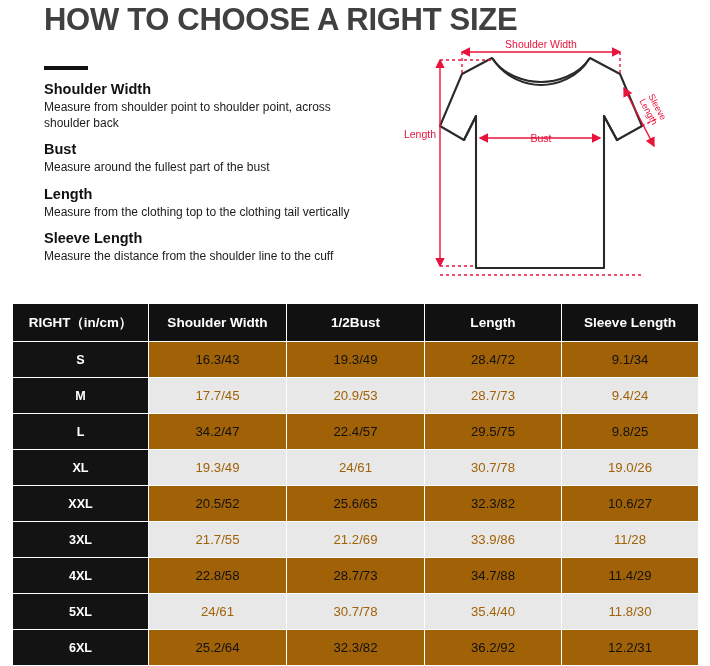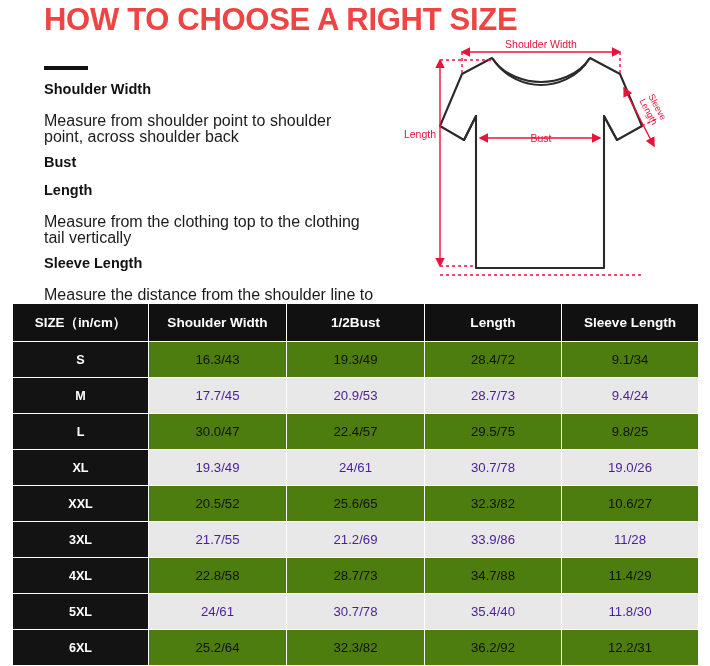"HOW TO CHOOSE A RIGHT" .title { color: #ef4444 -> #404040 }
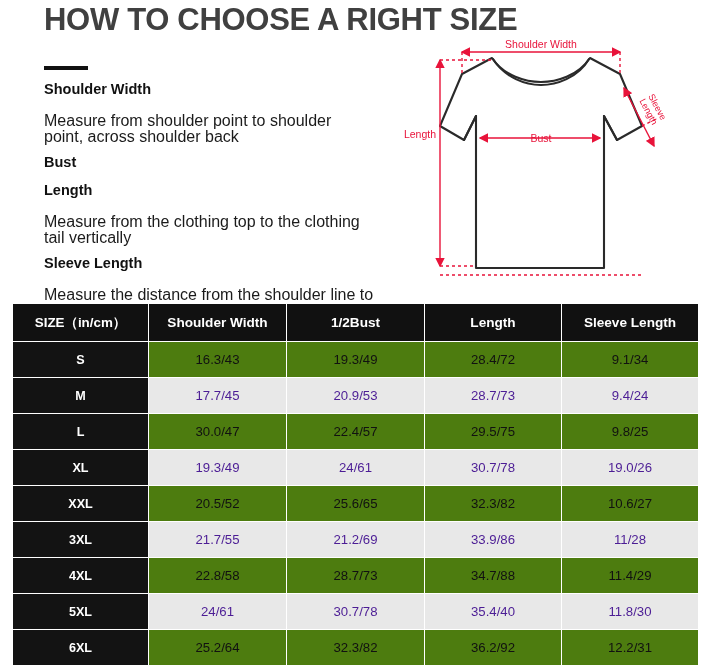"Measure from shoulder point to" .guide-desc { font-size: 16px -> 12px; margin-top: 14px -> 1px }
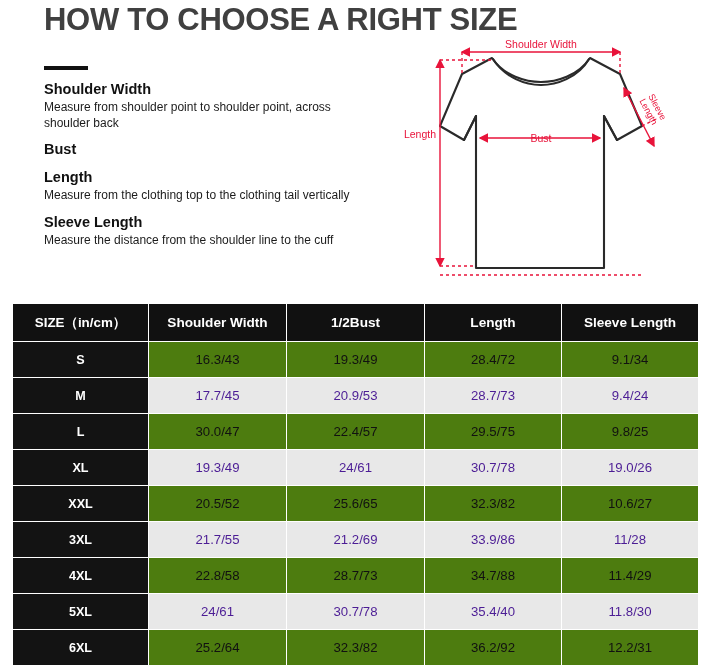"Measure around the fullest part" div.guide-desc { html: none -> <div>Measure around the fullest part of the bust</div> }
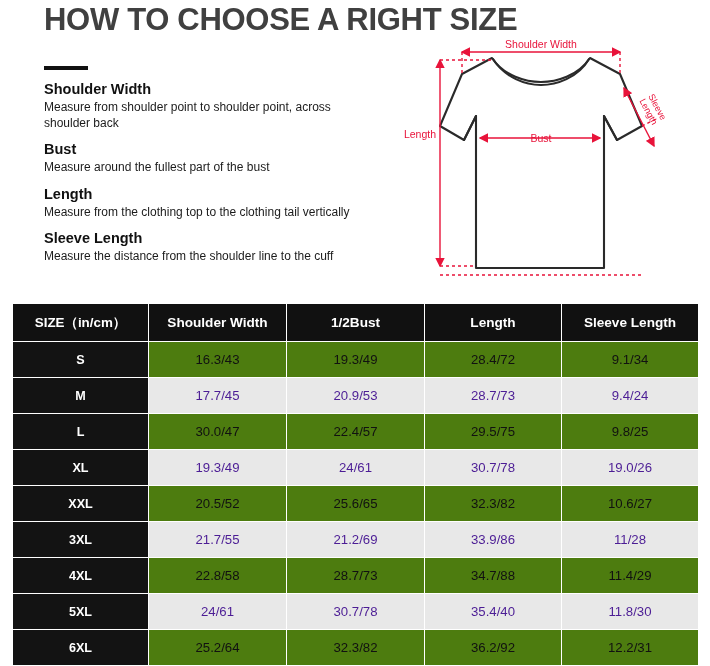"SIZE（in/cm）" th.head-size { text: SIZE -> RIGHT }
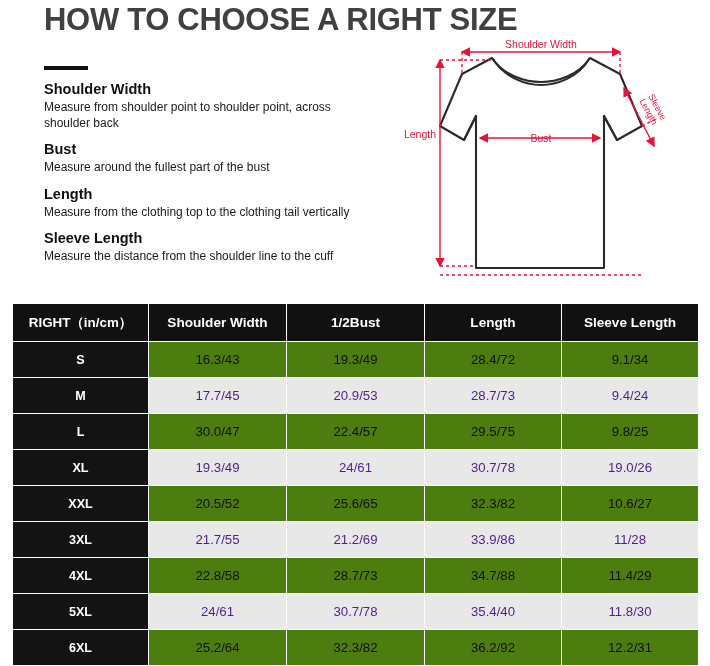"16.3/43" table.size-table tbody tr.rowA td.data-cell { background: #4d7c0f -> #a16207 }
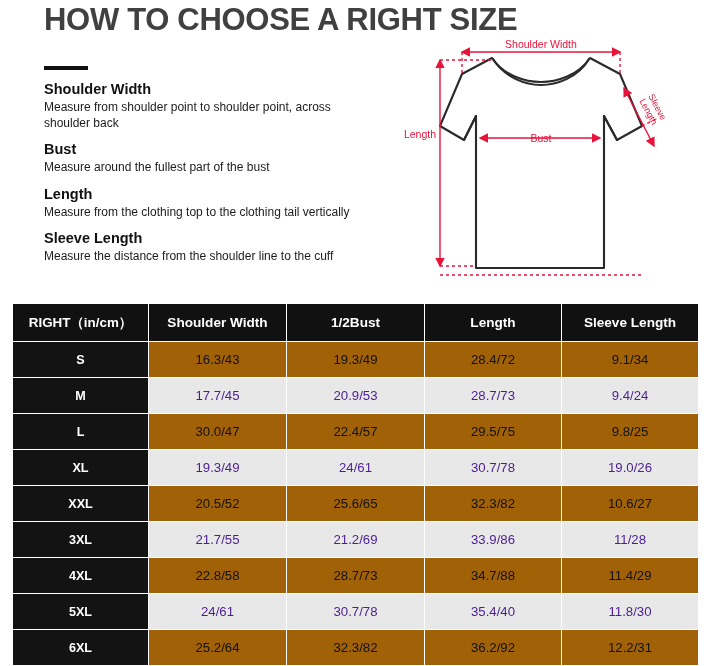"17.7/45" table.size-table tbody tr.rowB td.data-cell { color: #4c1d95 -> #a16207 }
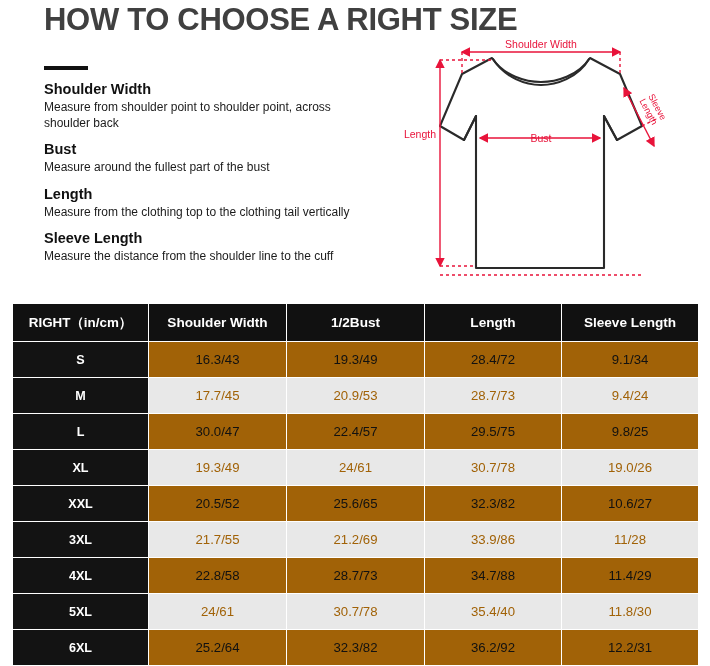"30.0/47" td.data-cell { text: 30.0/47 -> 34.2/47 }
